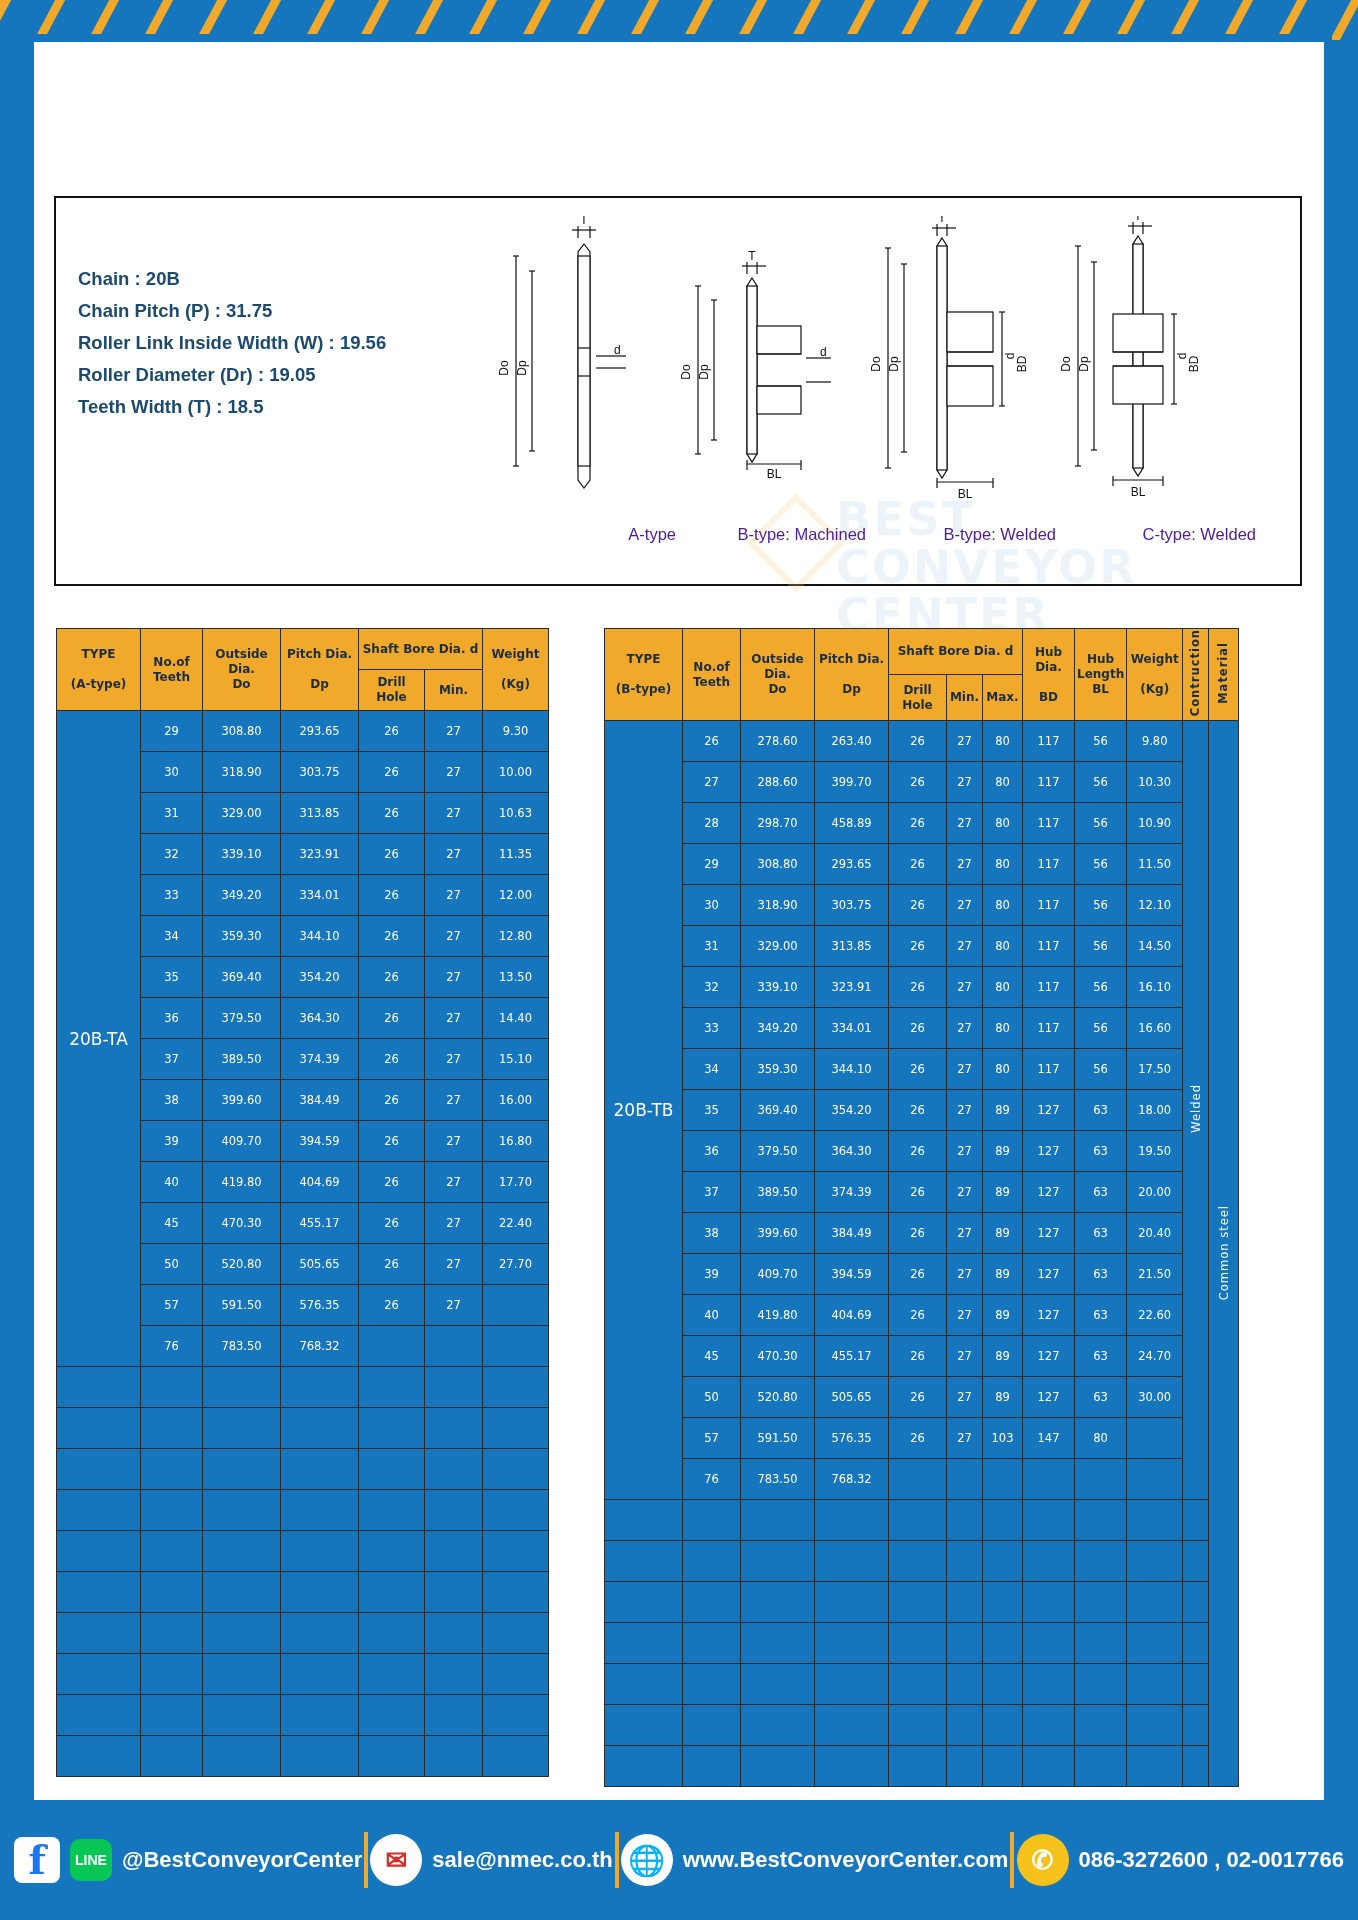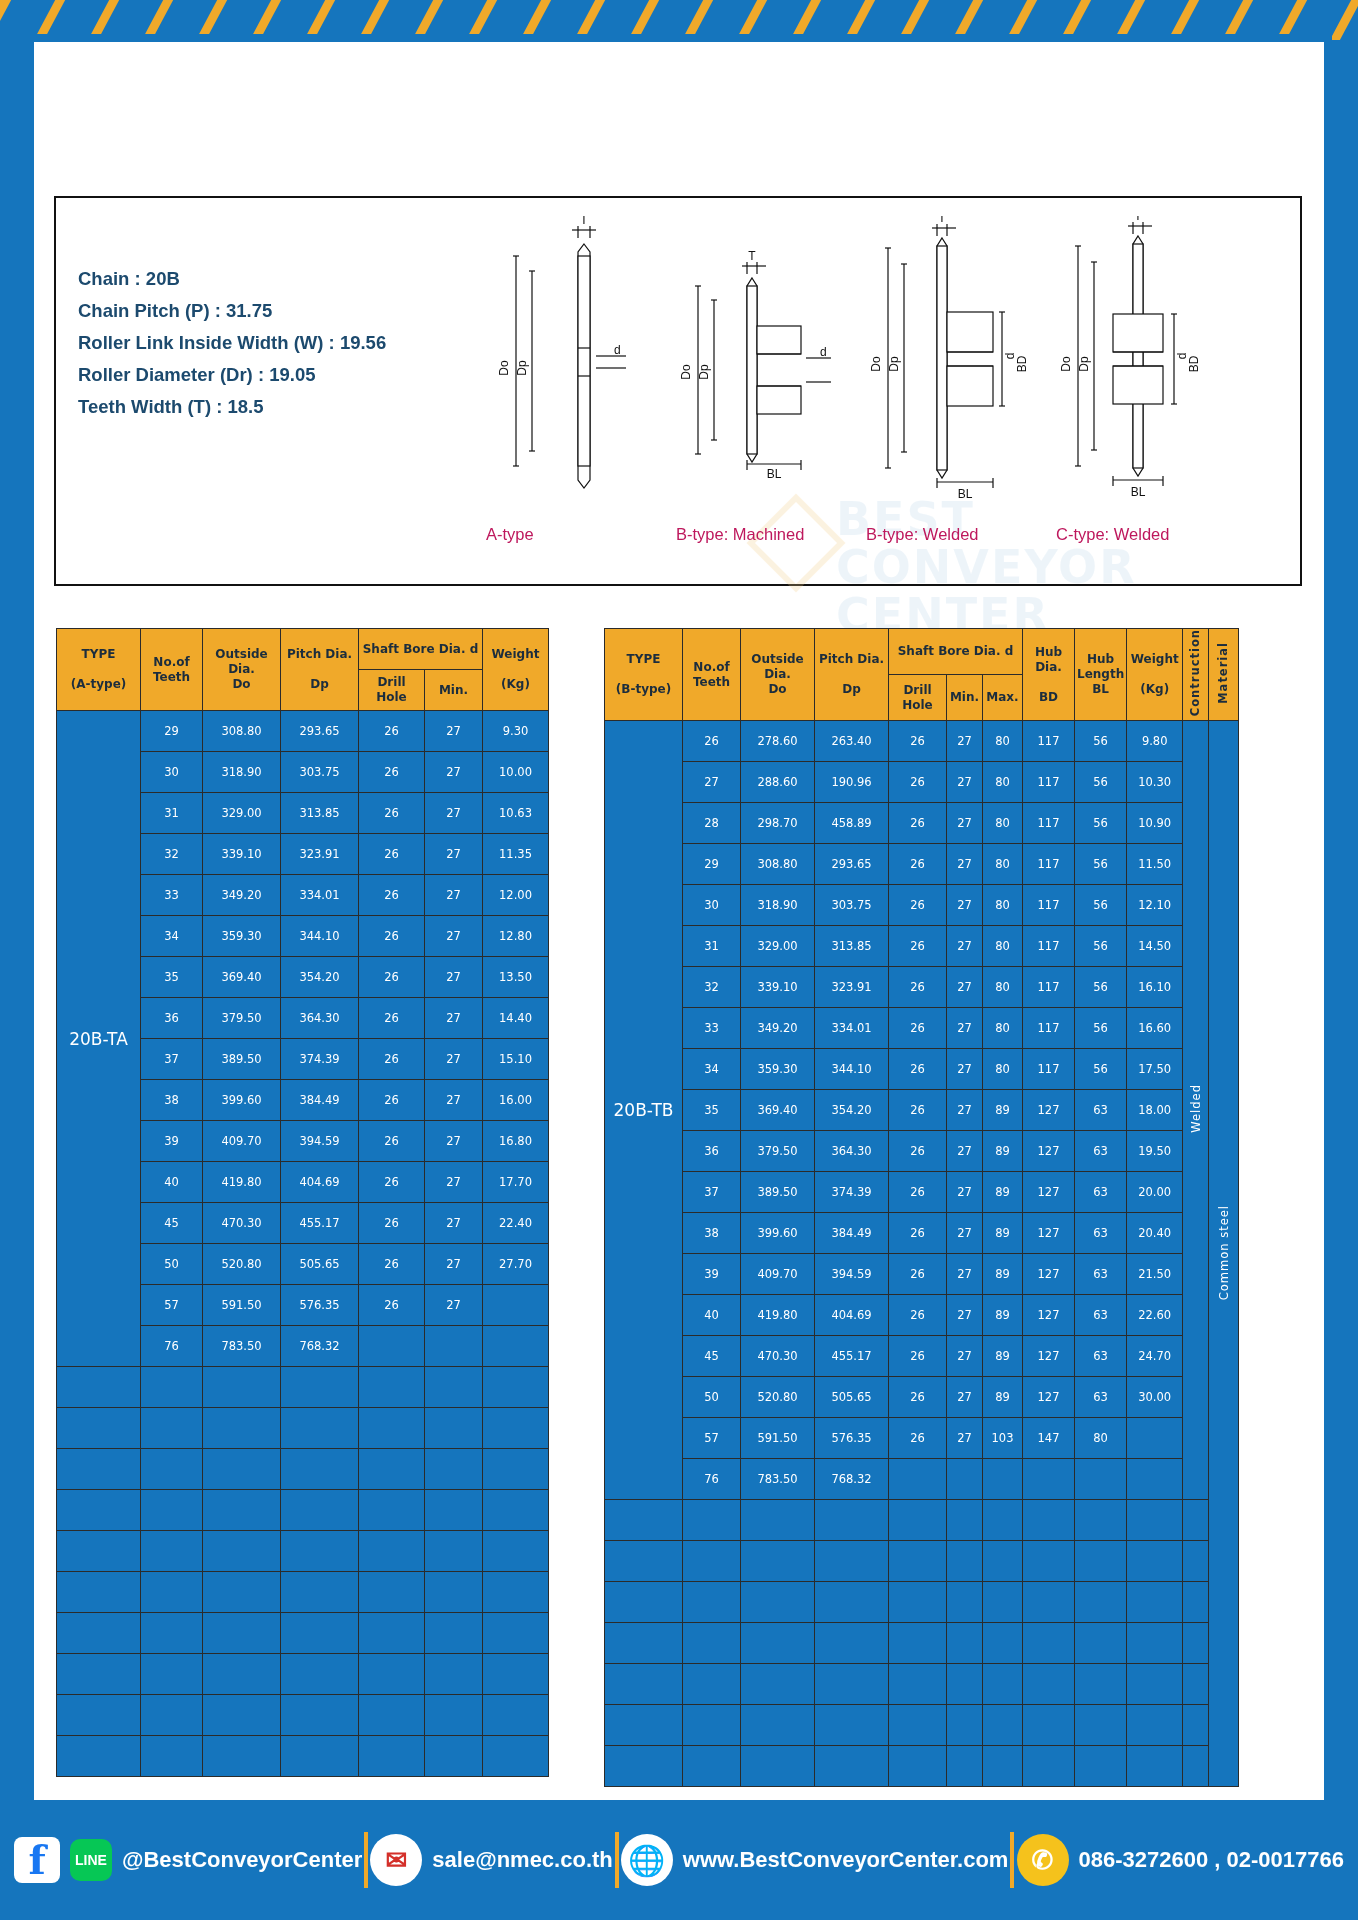"A-type" .dg .caption { color: #be185d -> #4c1d95; text-align: left -> right }
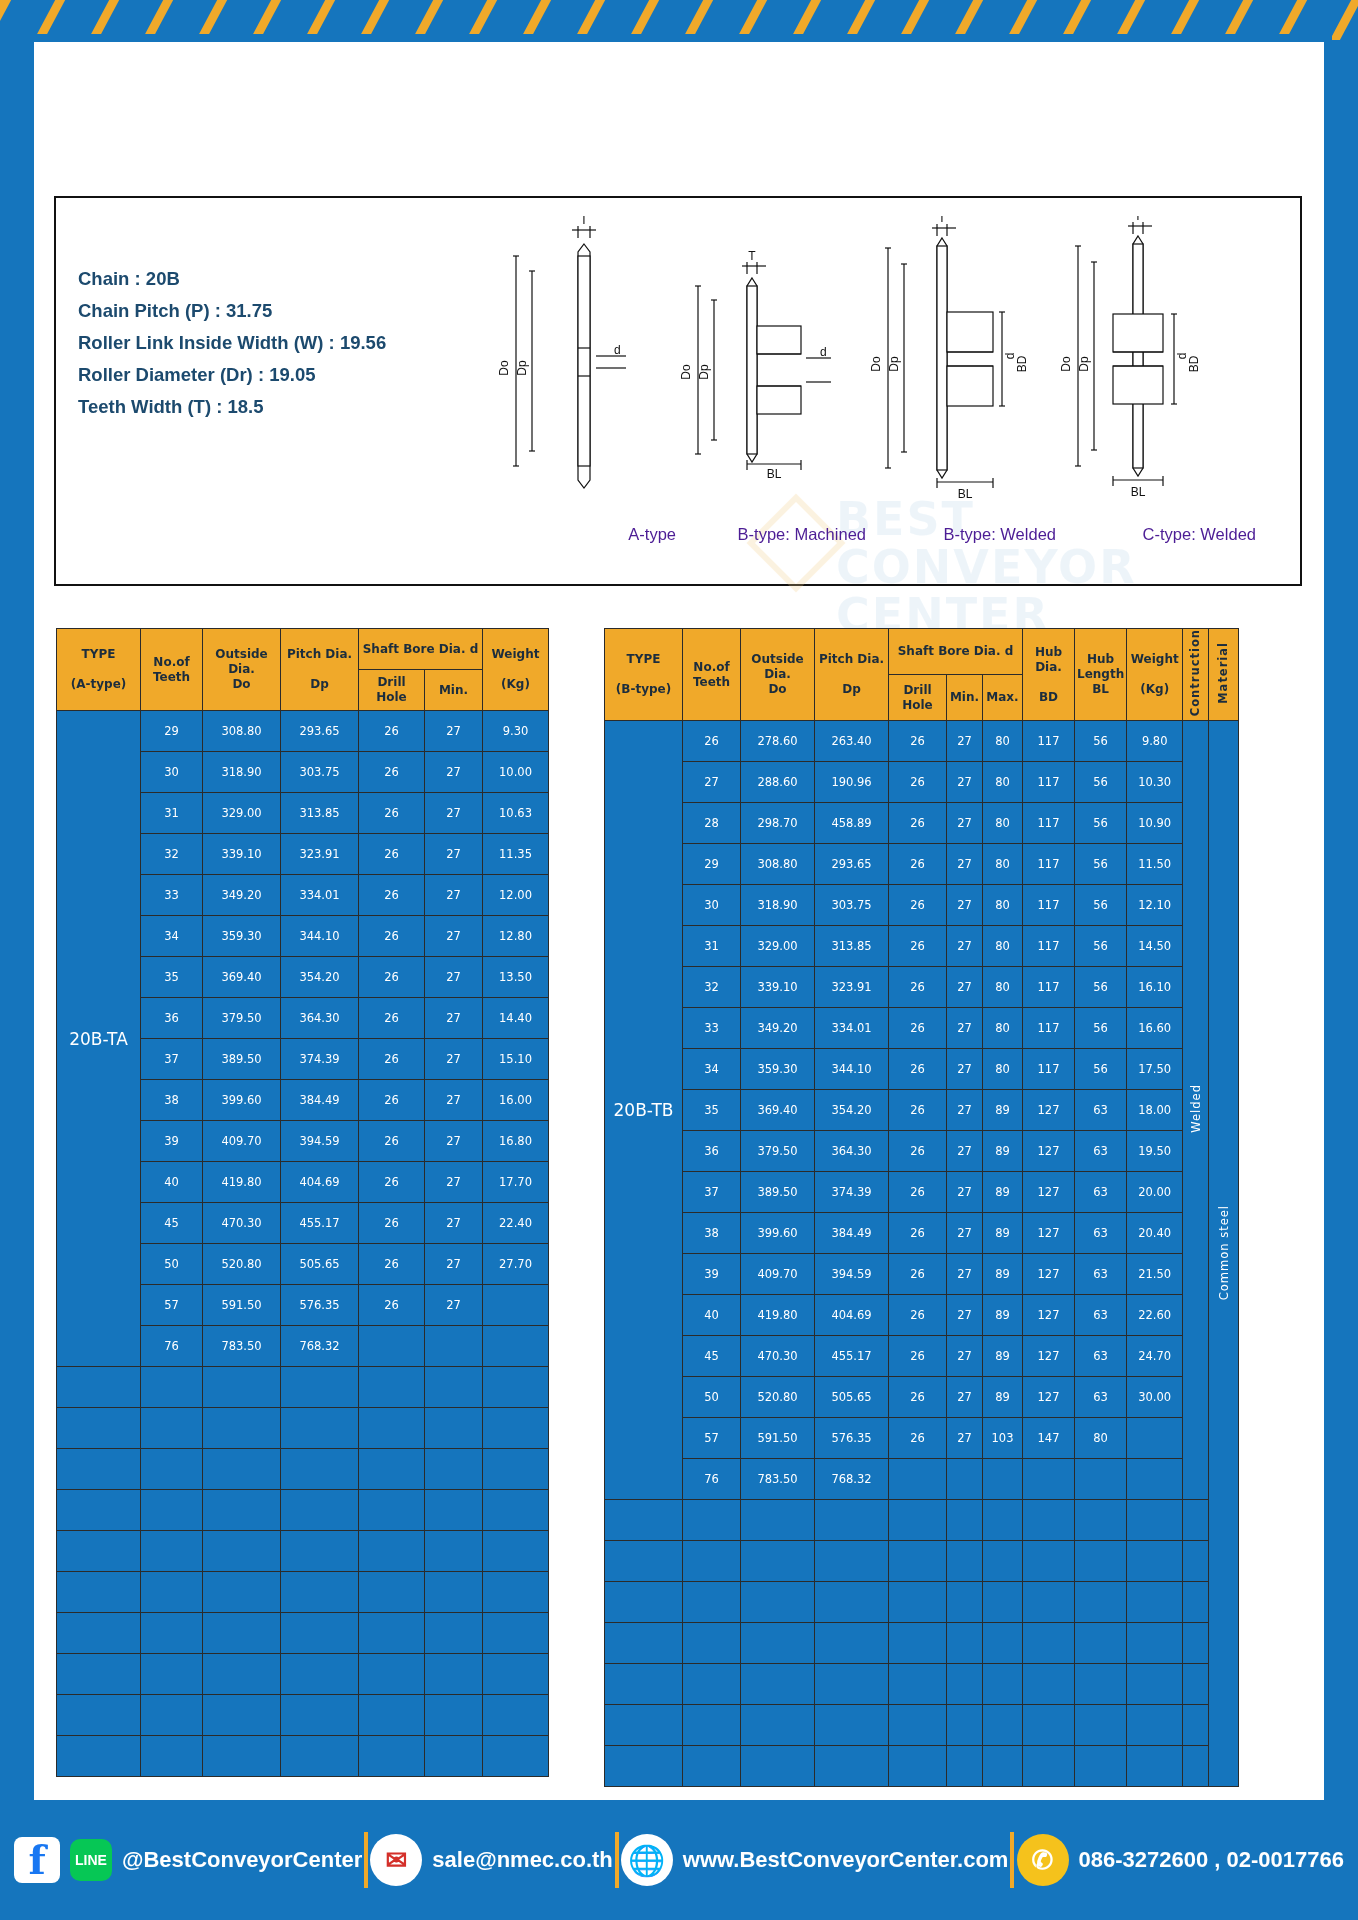"190.96" td { text: 190.96 -> 399.70 }
